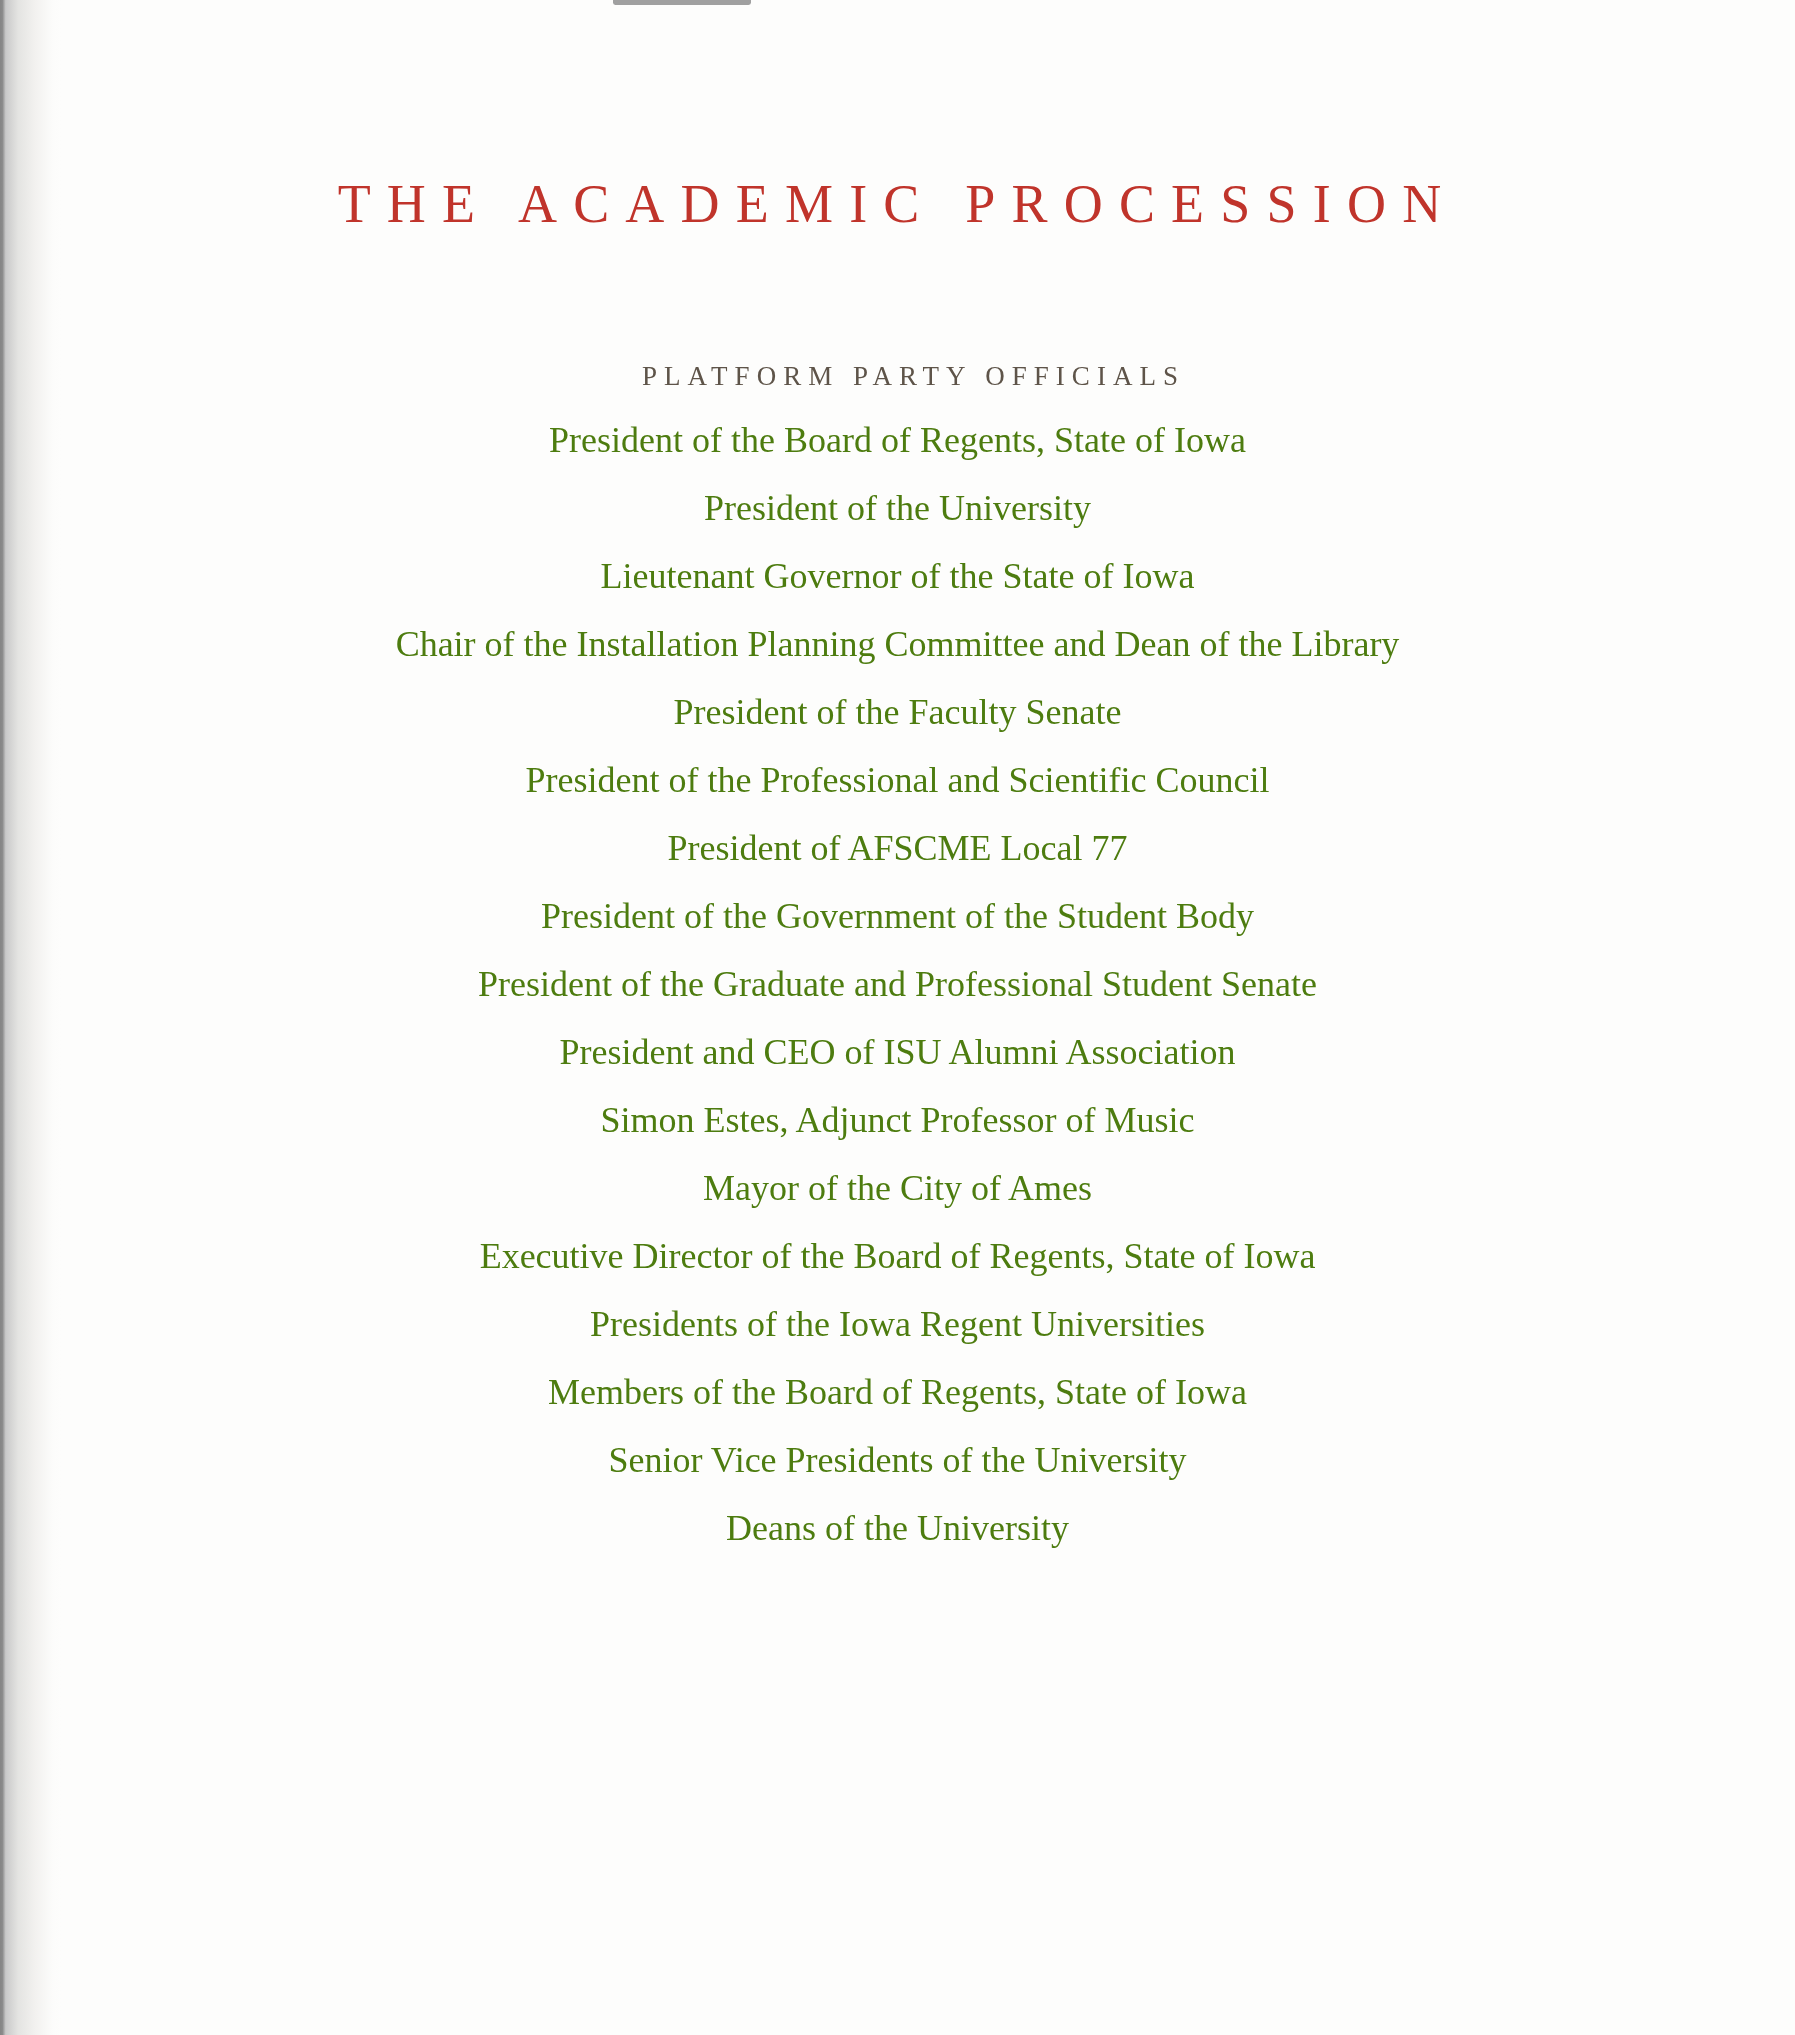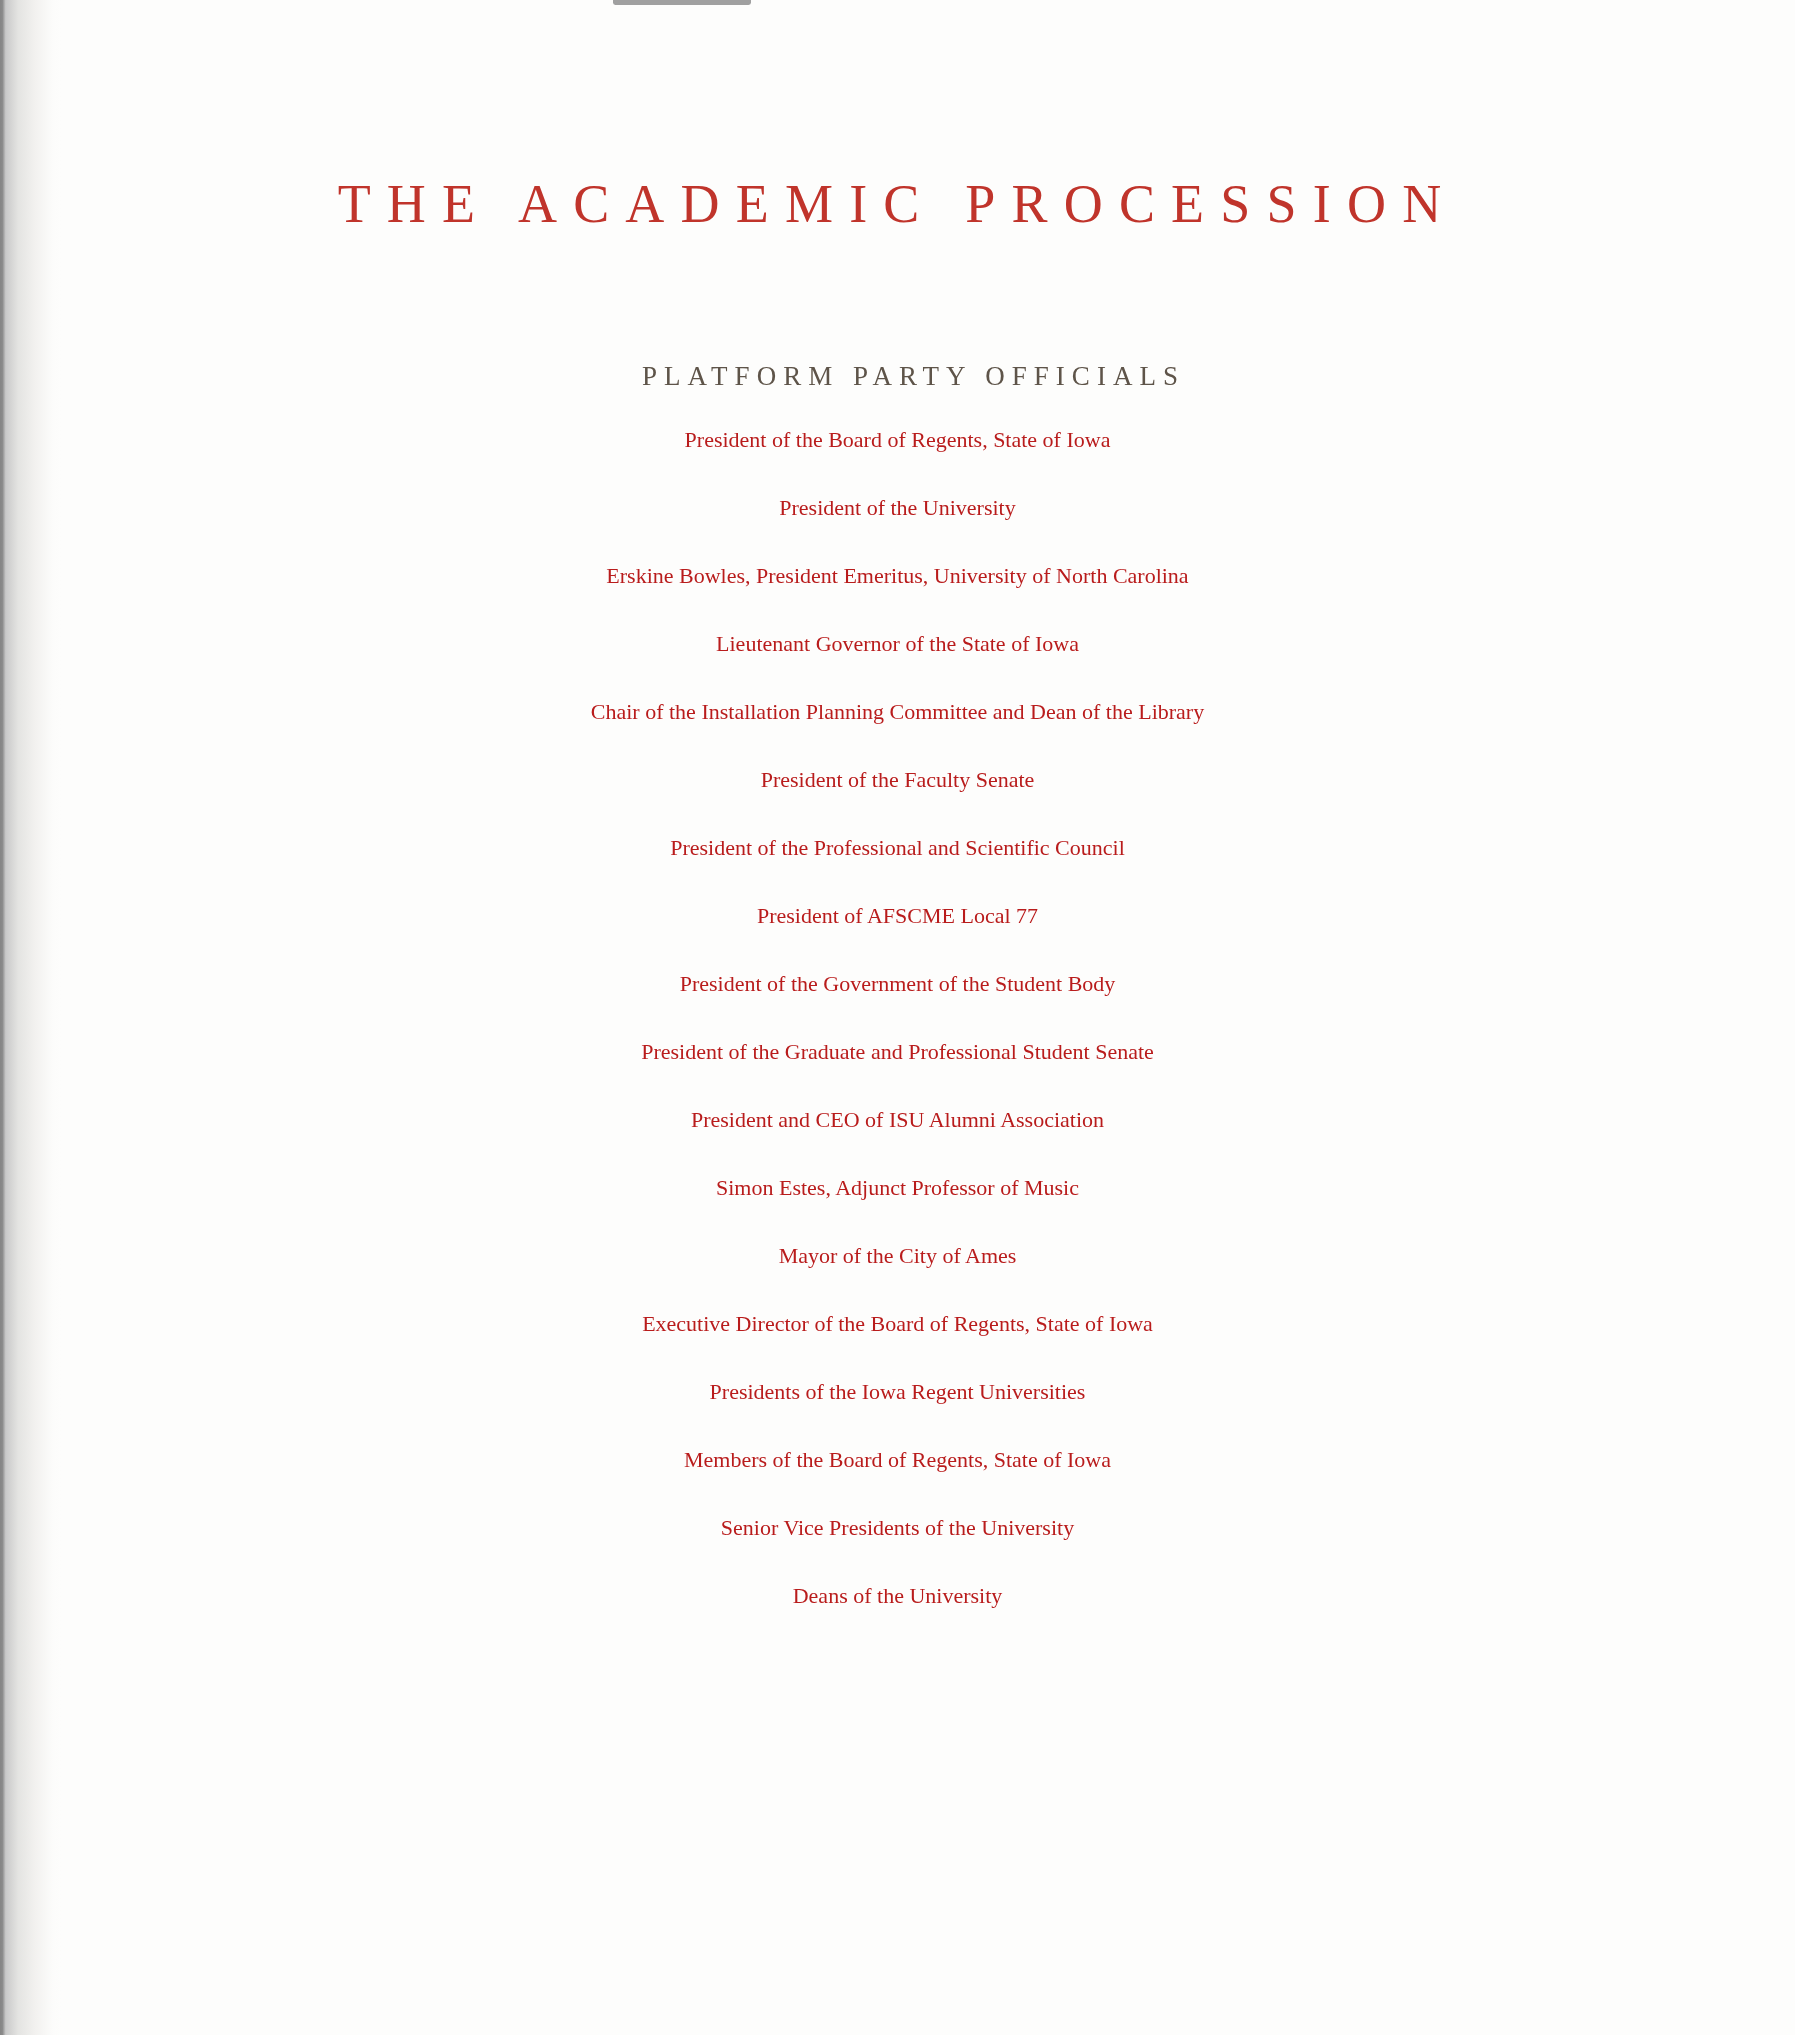"President of the Board of" .official { color: #b91c1c -> #4d7c0f; font-size: 22px -> 36px }
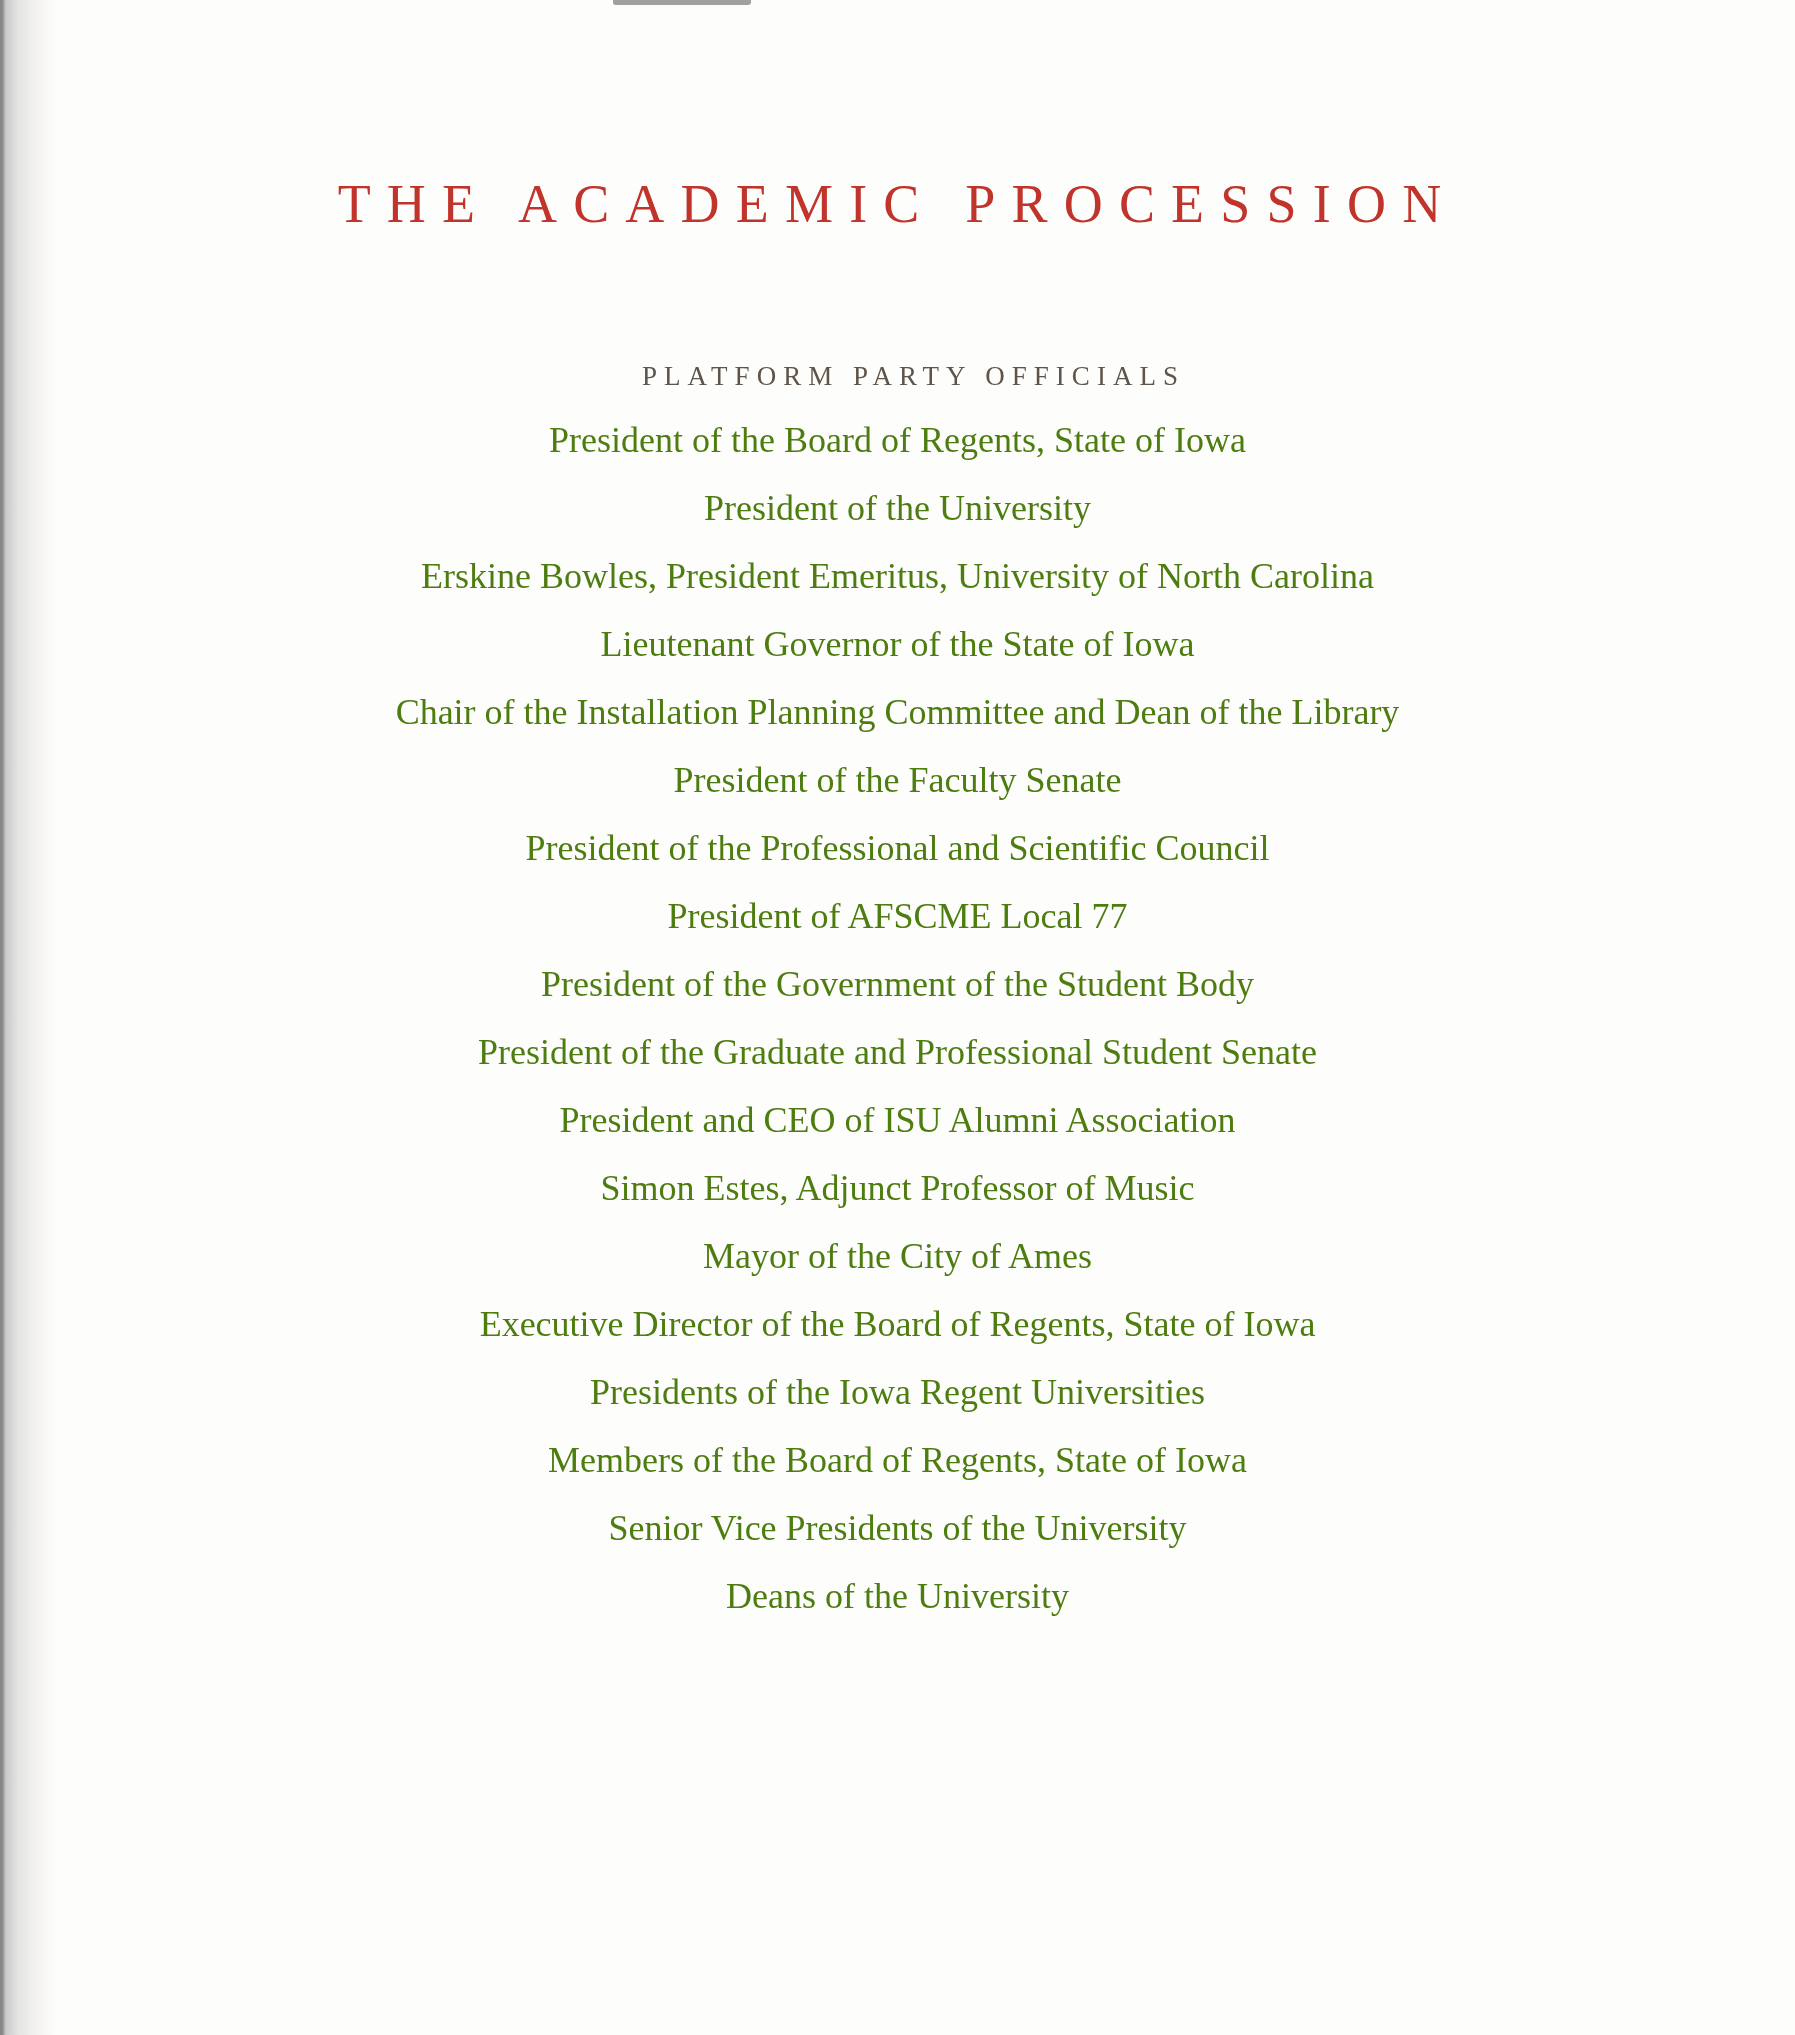"Erskine Bowles, President Emeritus," div.official { html: <div>Erskine Bowles, President Emeritus, University of North Carolina</div> -> none }
